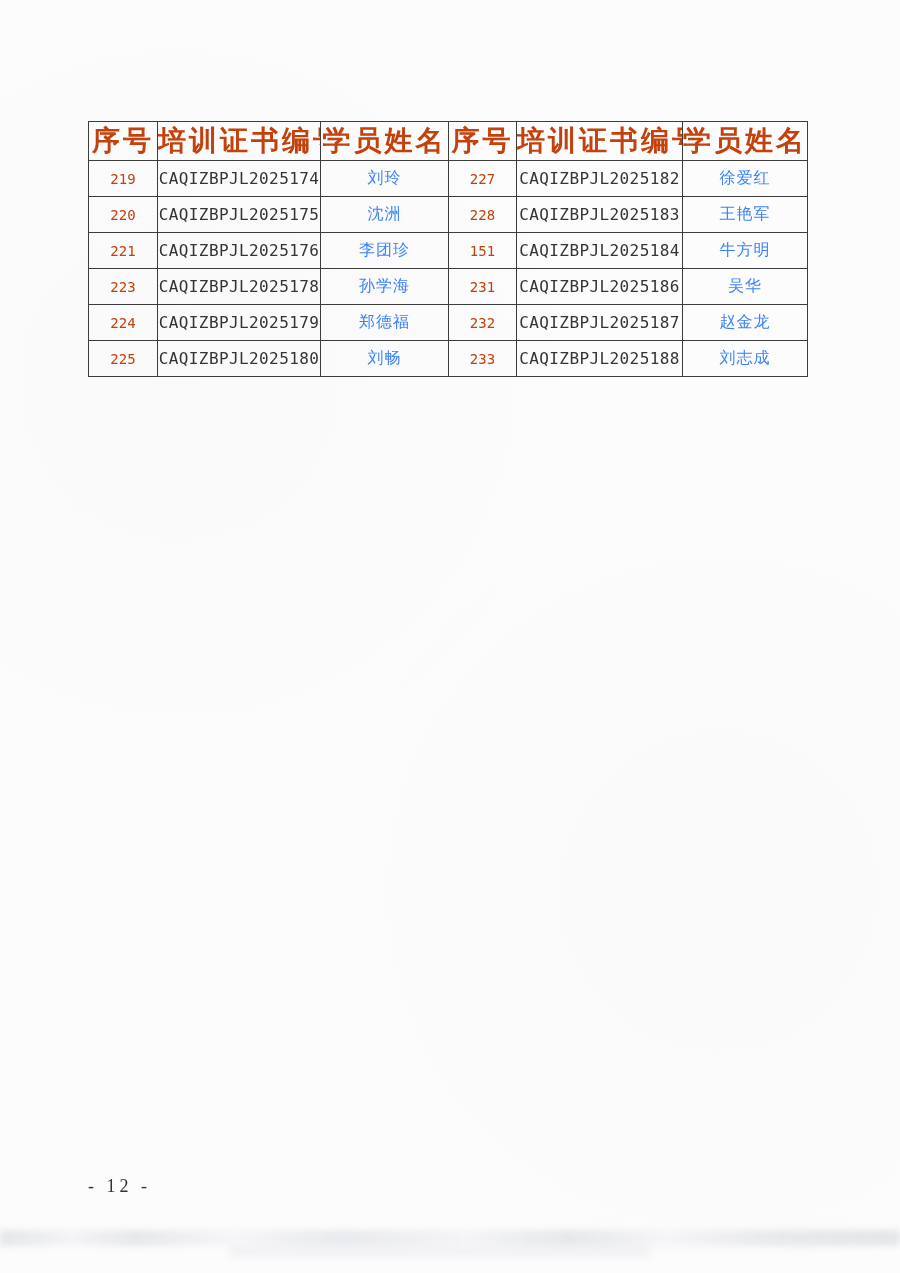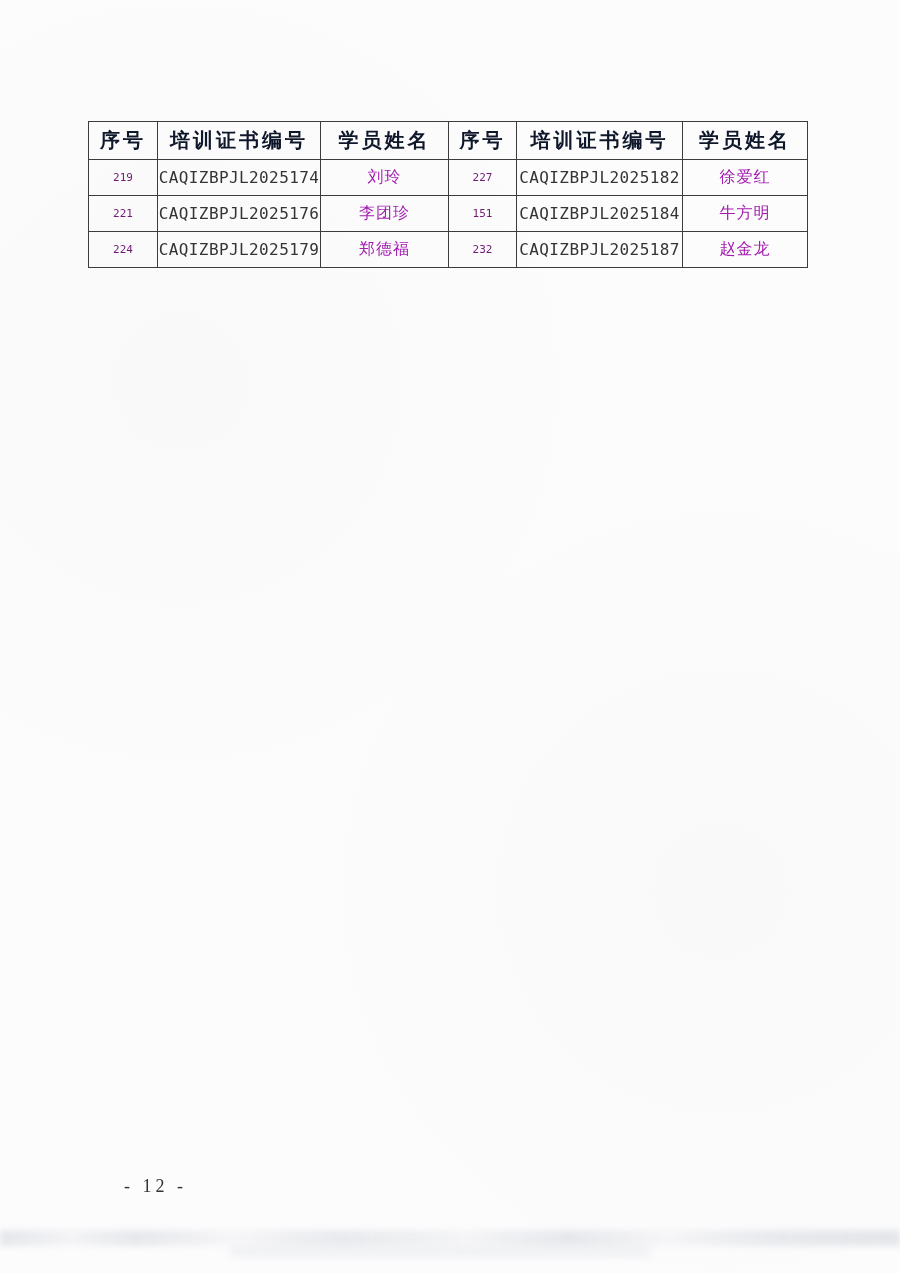"序号" .cert-table thead th { color: #0f172a -> #c2410c; font-size: 20px -> 28px }
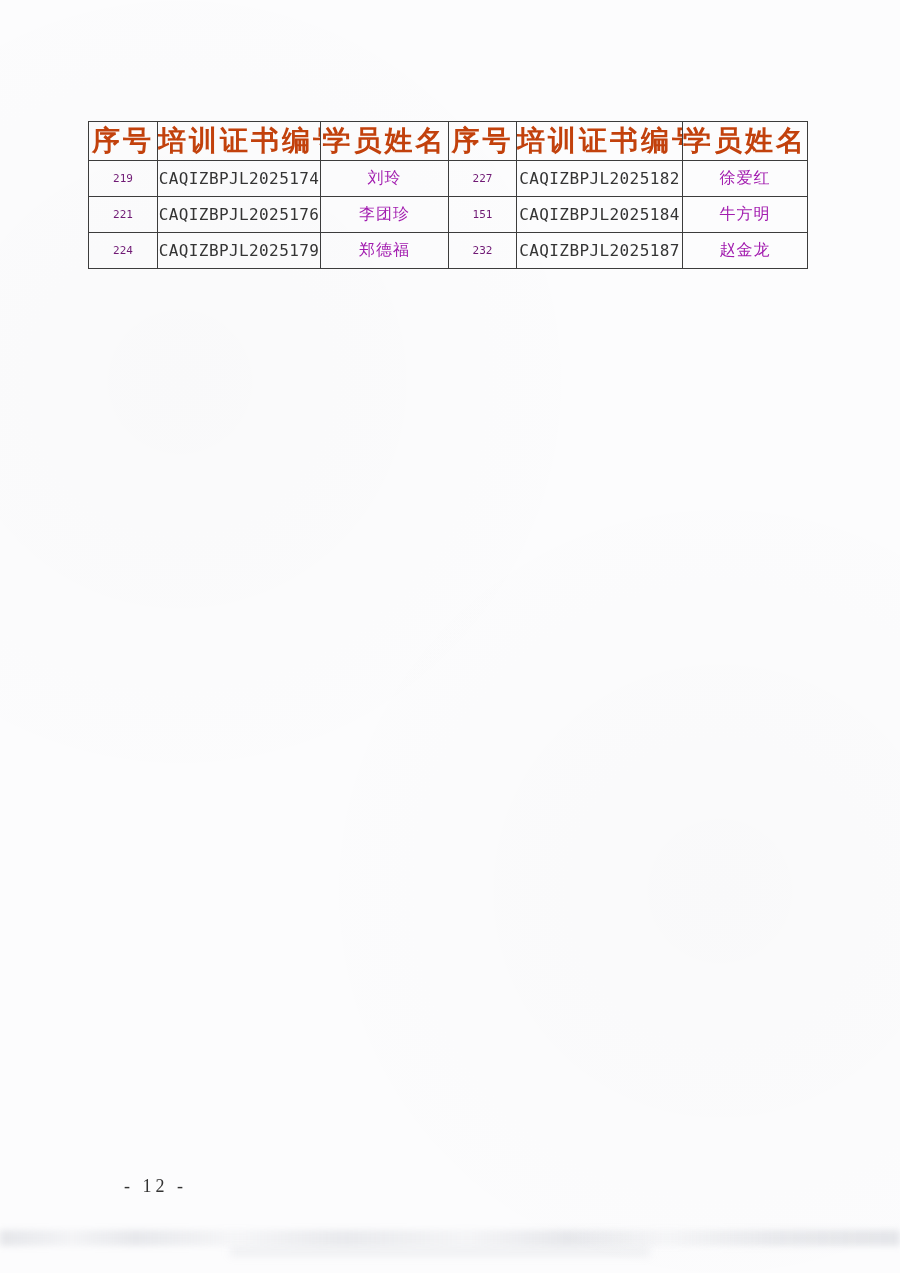"219" td.cell-num { color: #701a75 -> #c2410c; font-size: 11px -> 14px }
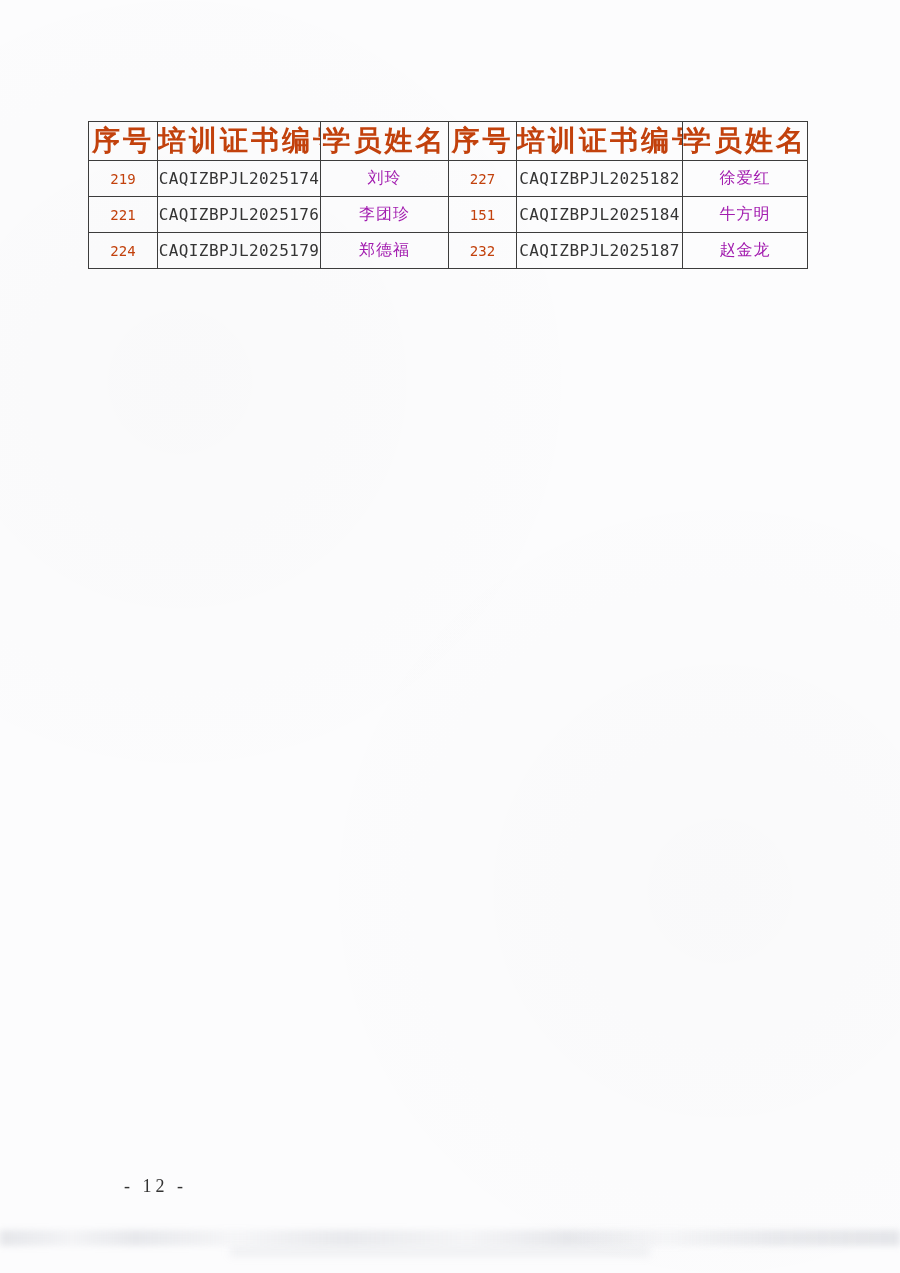"刘玲" td.cell-name { color: #a21caf -> #3b82f6 }
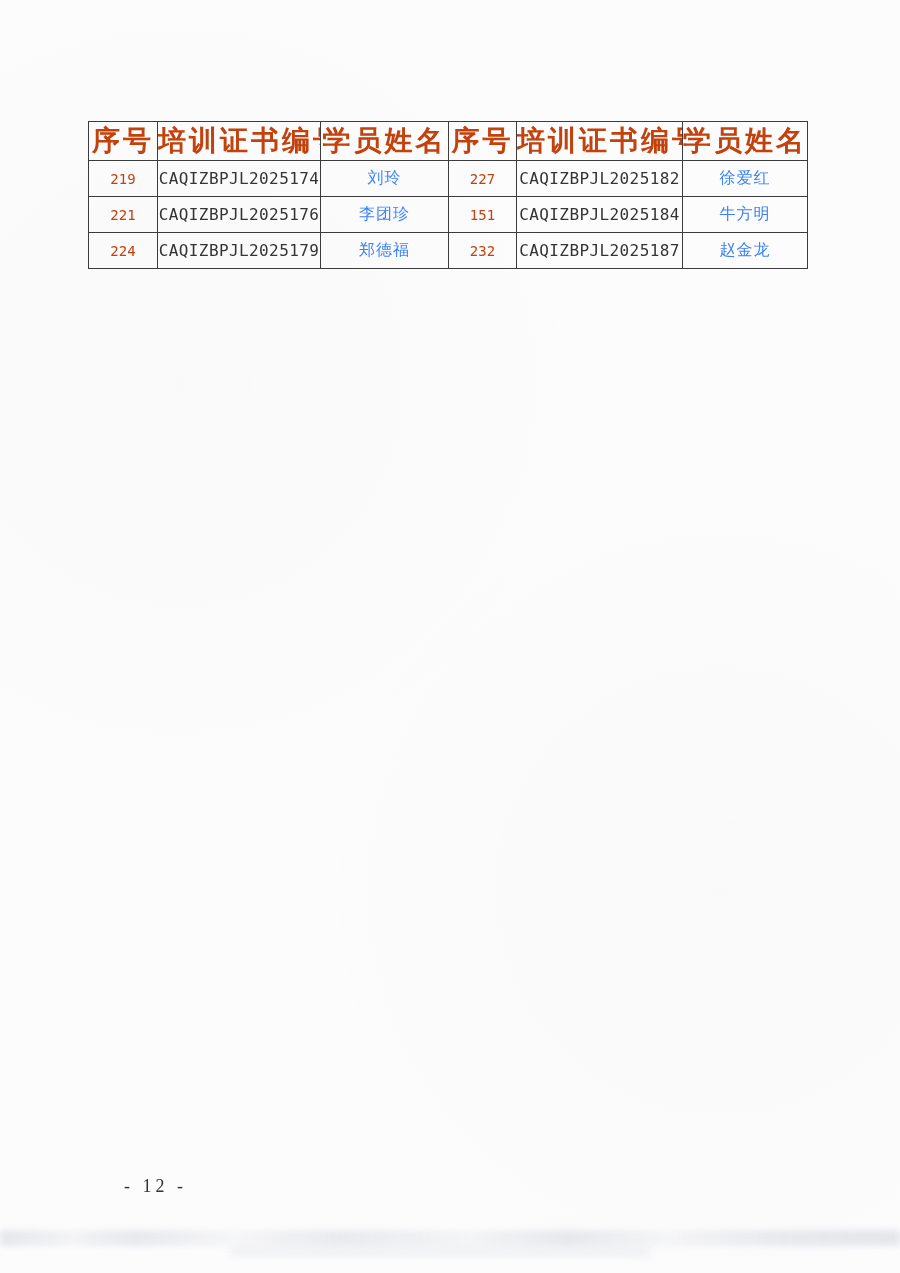"220" tr { html: none -> <tr> <td>220</td> <td>CAQIZBPJL2025175</td> <td>沈洲</td> <td>228</td> <td>CAQIZBPJL2025183</td> <td>王艳军</td> </tr> }
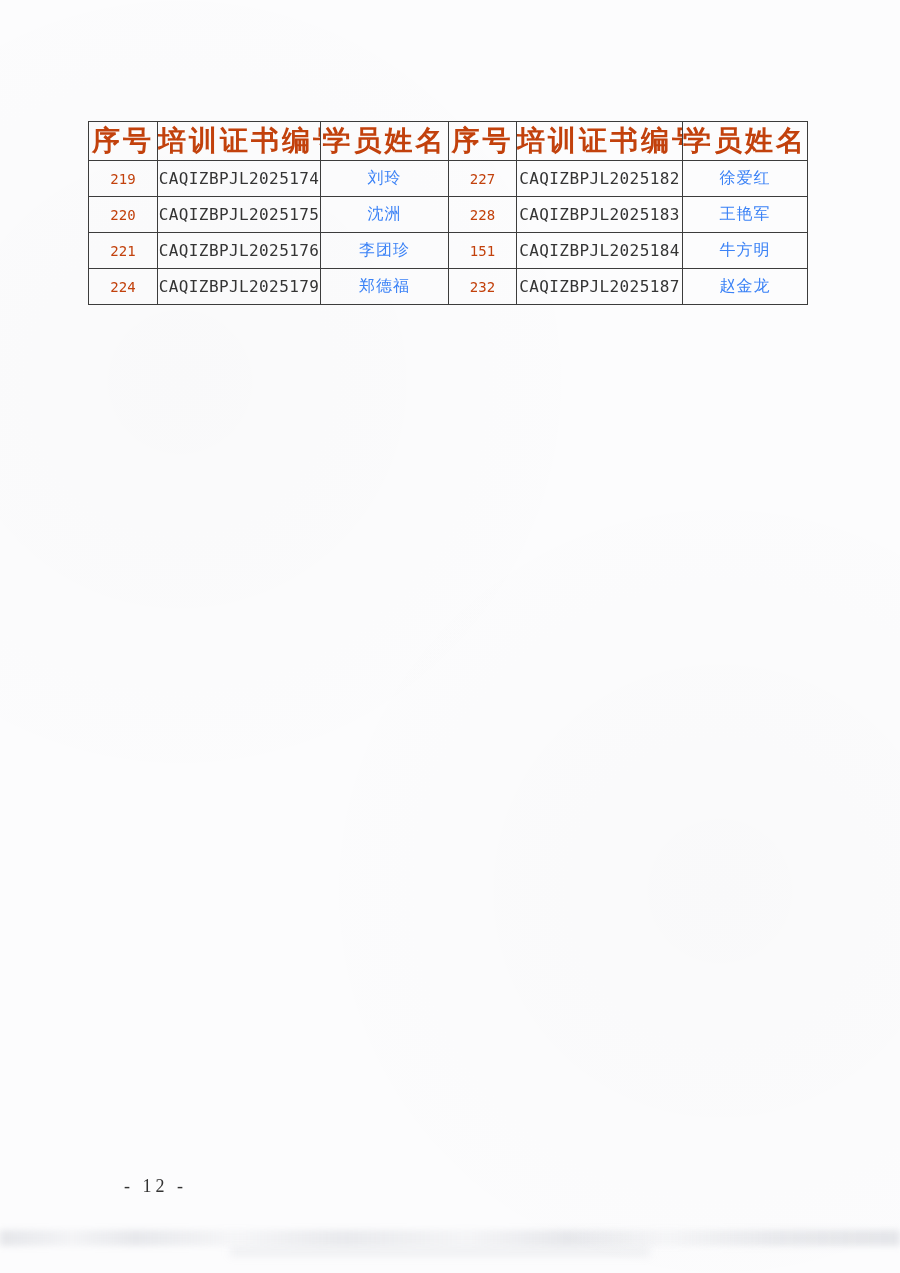"223" tr { html: none -> <tr> <td>223</td> <td>CAQIZBPJL2025178</td> <td>孙学海</td> <td>231</td> <td>CAQIZBPJL2025186</td> <td>吴华</td> </tr> }
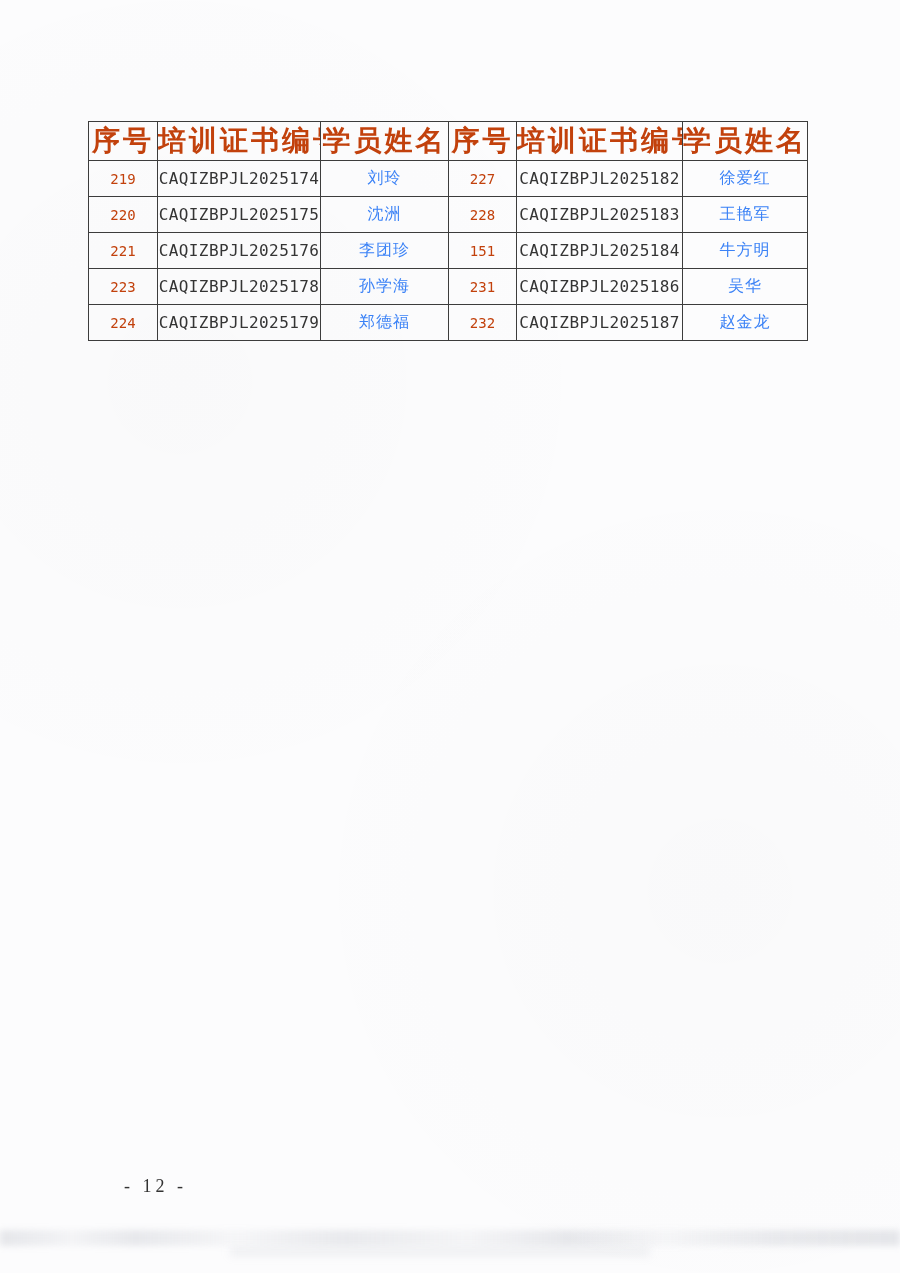"225" tr { html: none -> <tr> <td>225</td> <td>CAQIZBPJL2025180</td> <td>刘畅</td> <td>233</td> <td>CAQIZBPJL2025188</td> <td>刘志成</td> </tr> }
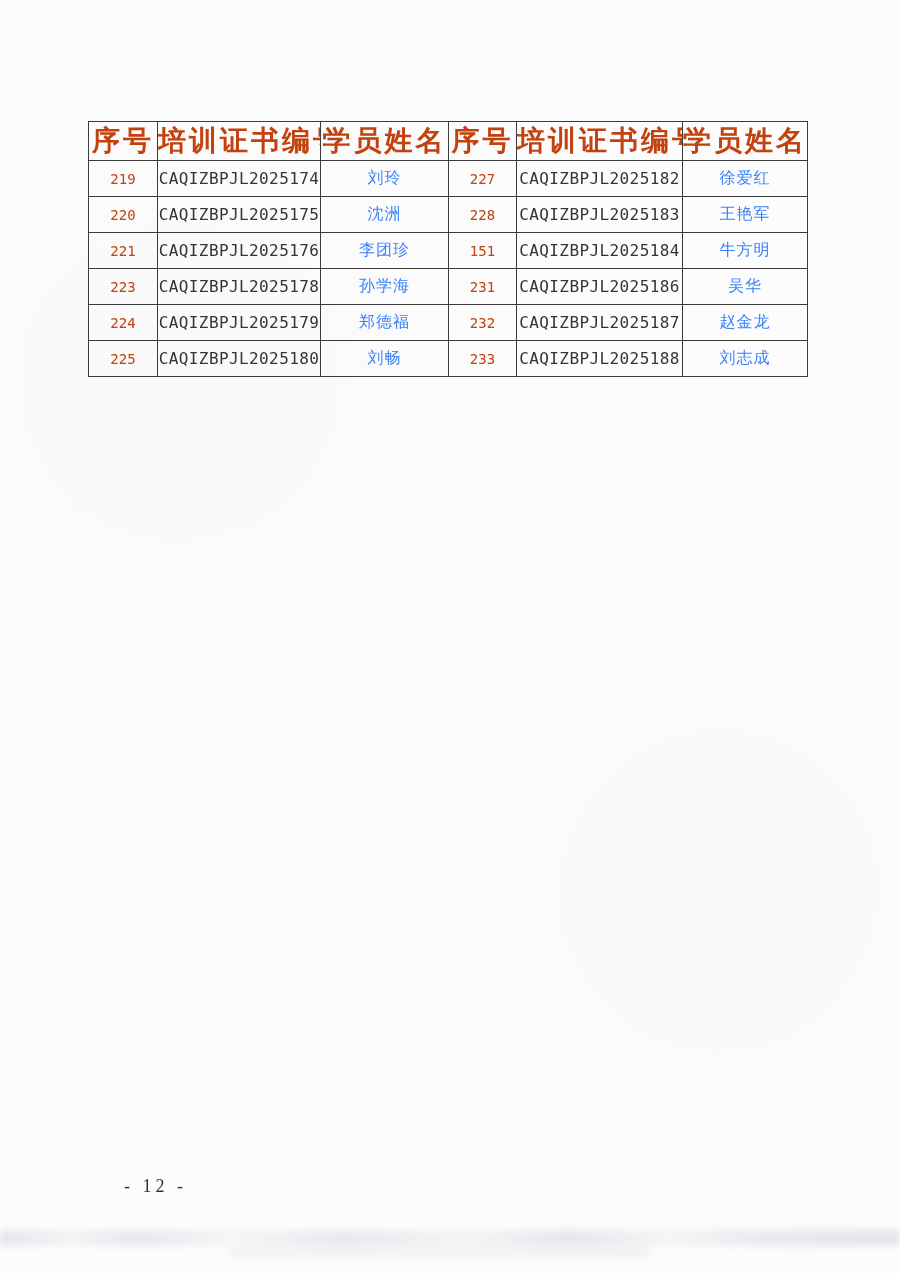"- 12 -" .page-number { margin-left: 36px -> none }
